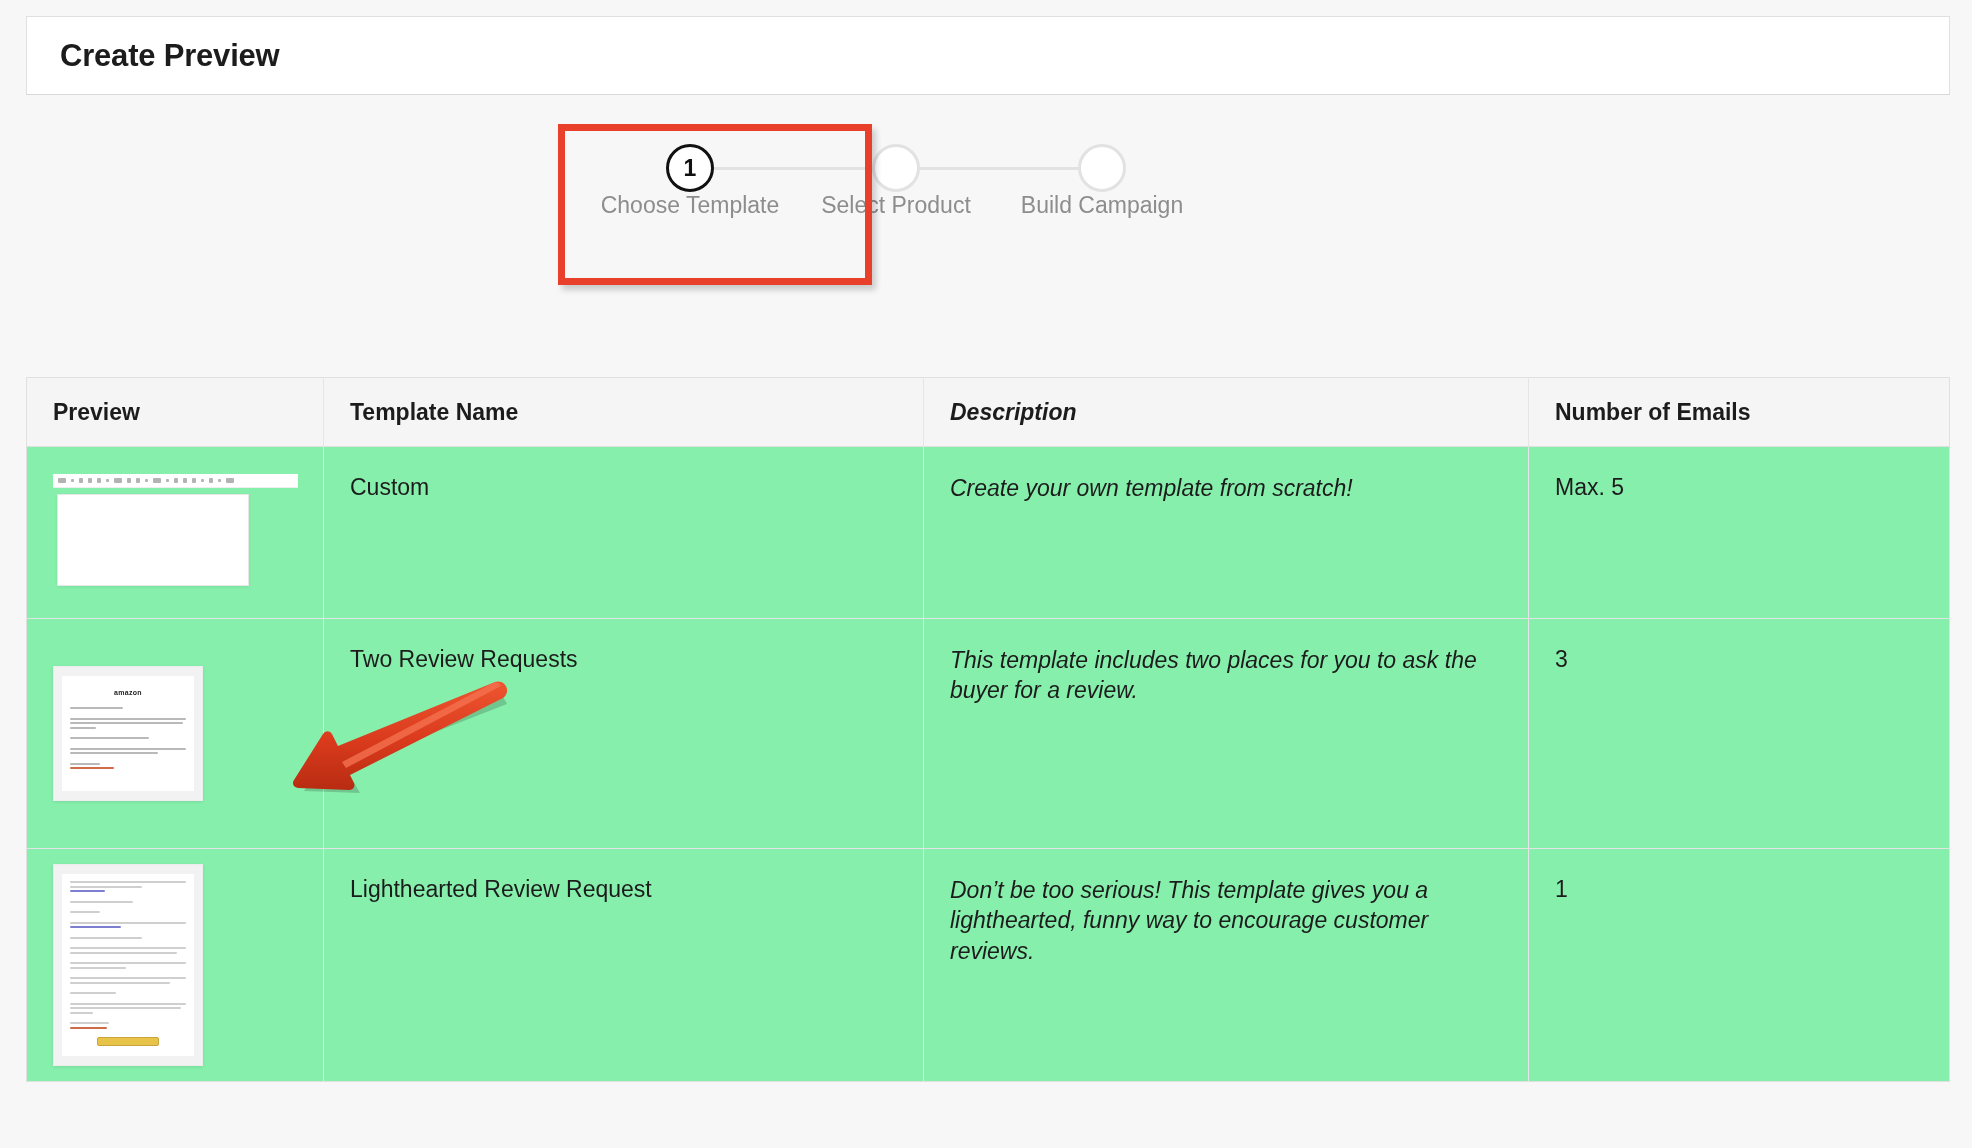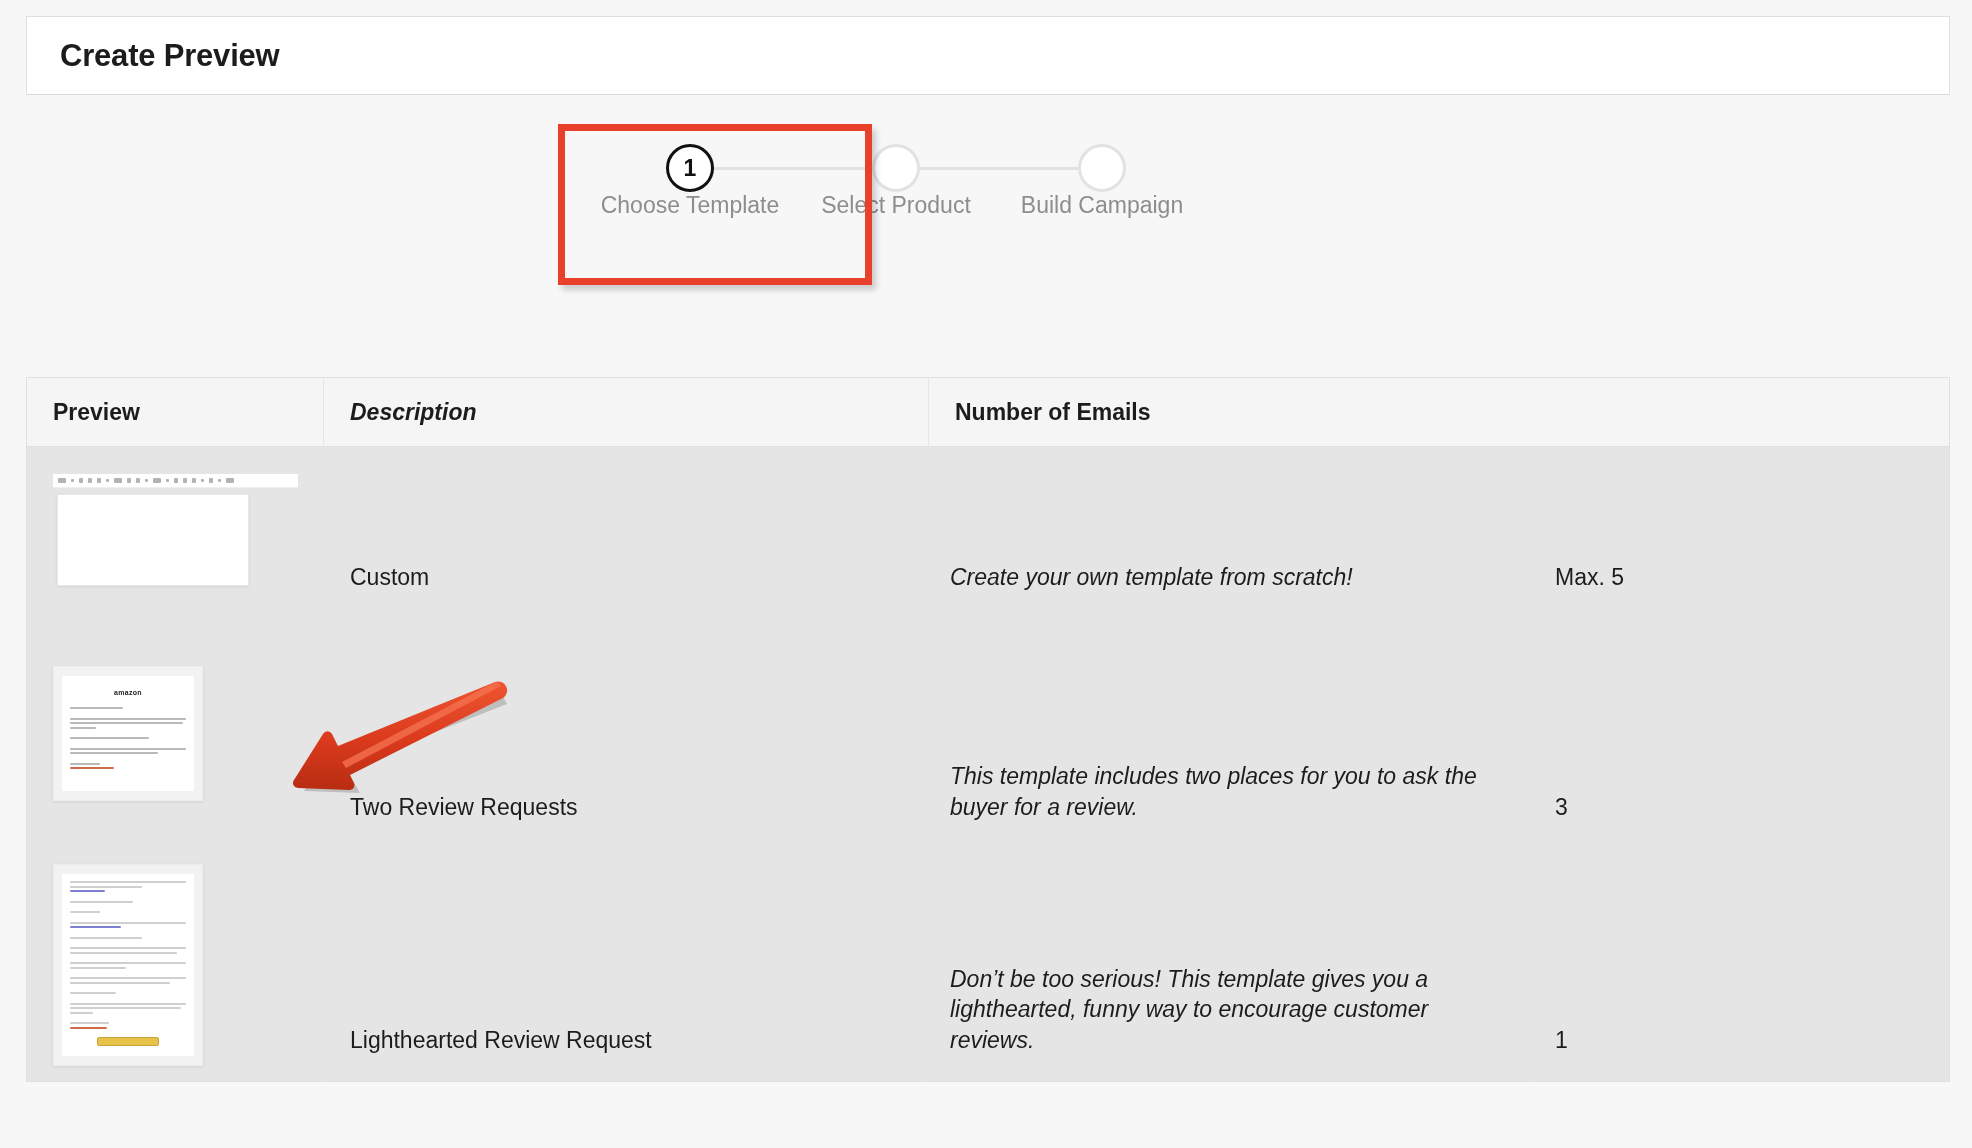"Preview" .table-card { background: #e5e5e5 -> #86efac }
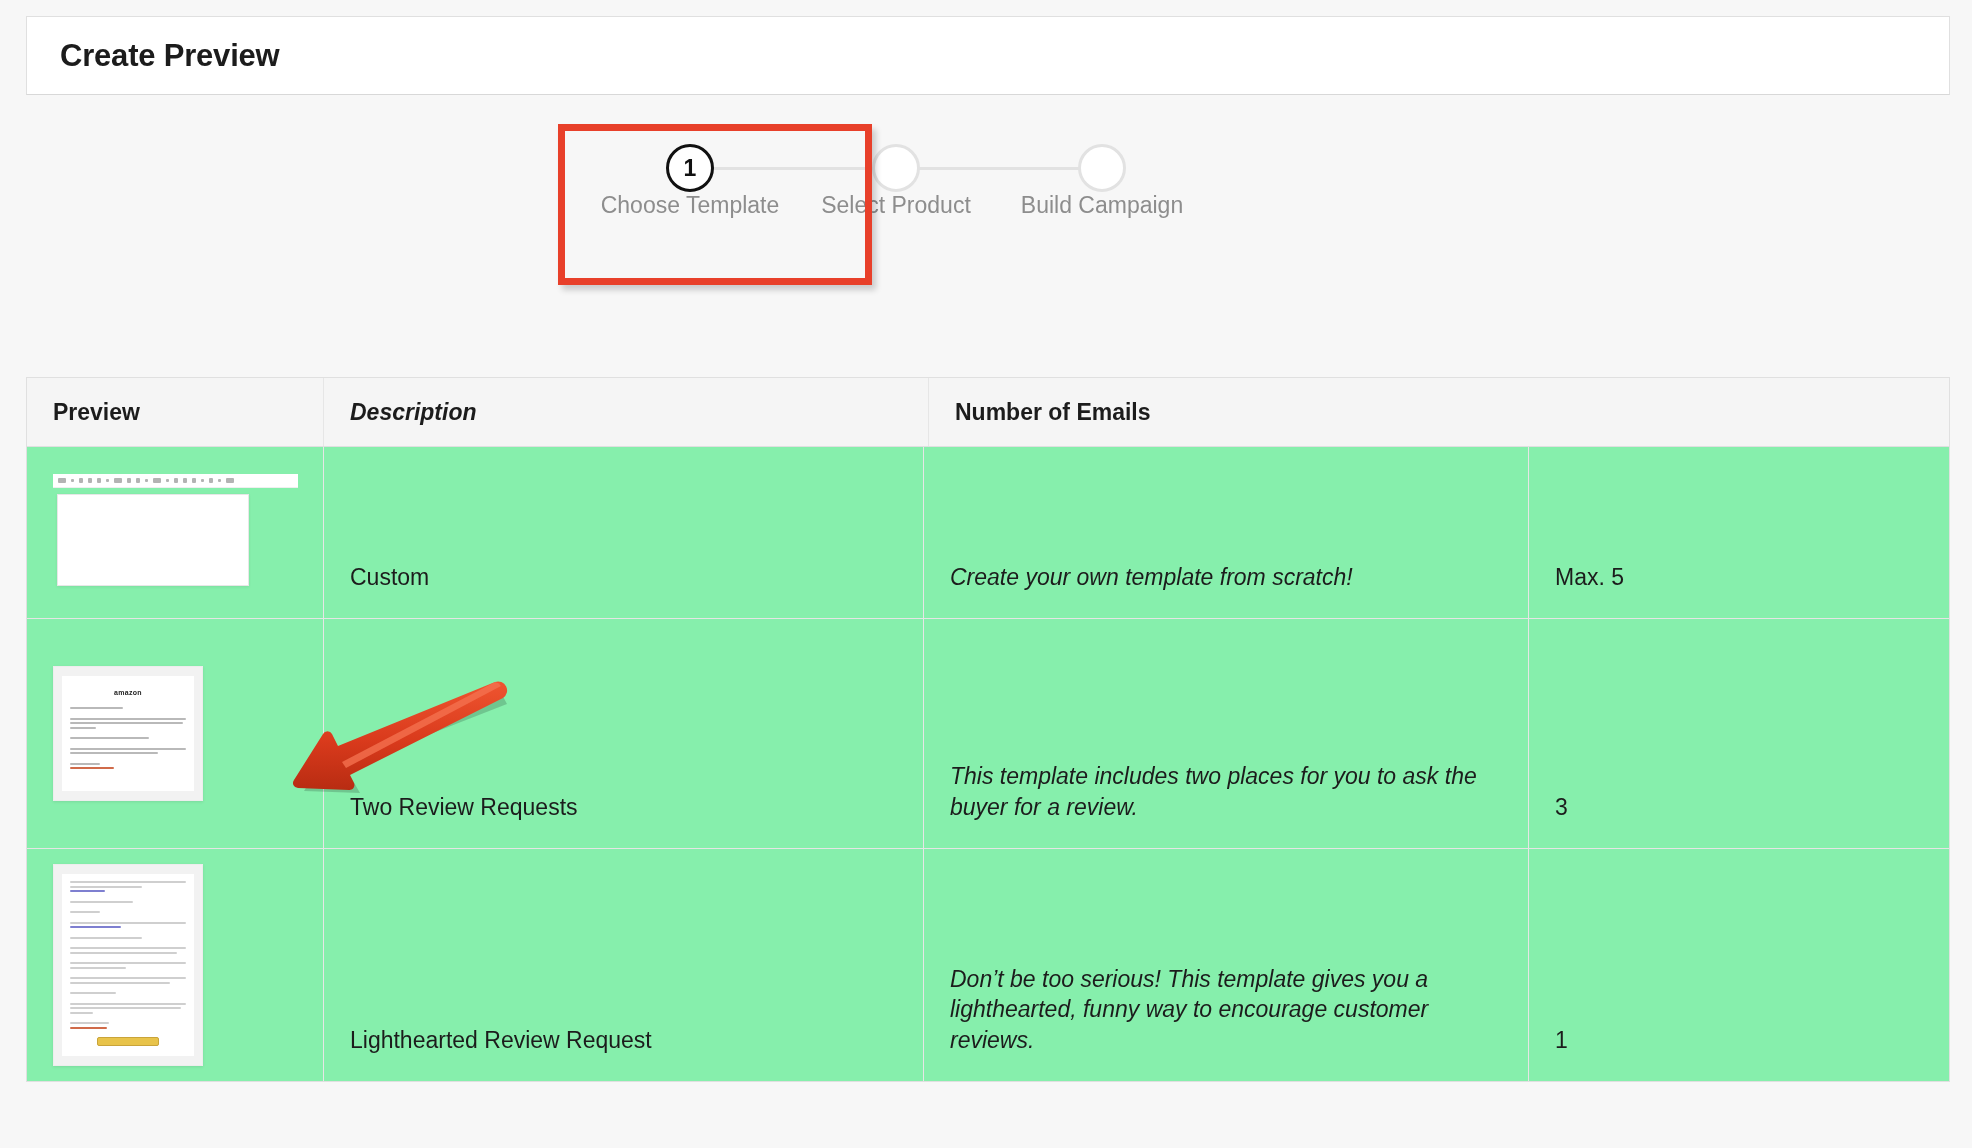"Template Name" div.t-cell { html: none -> <div>Template Name</div> }
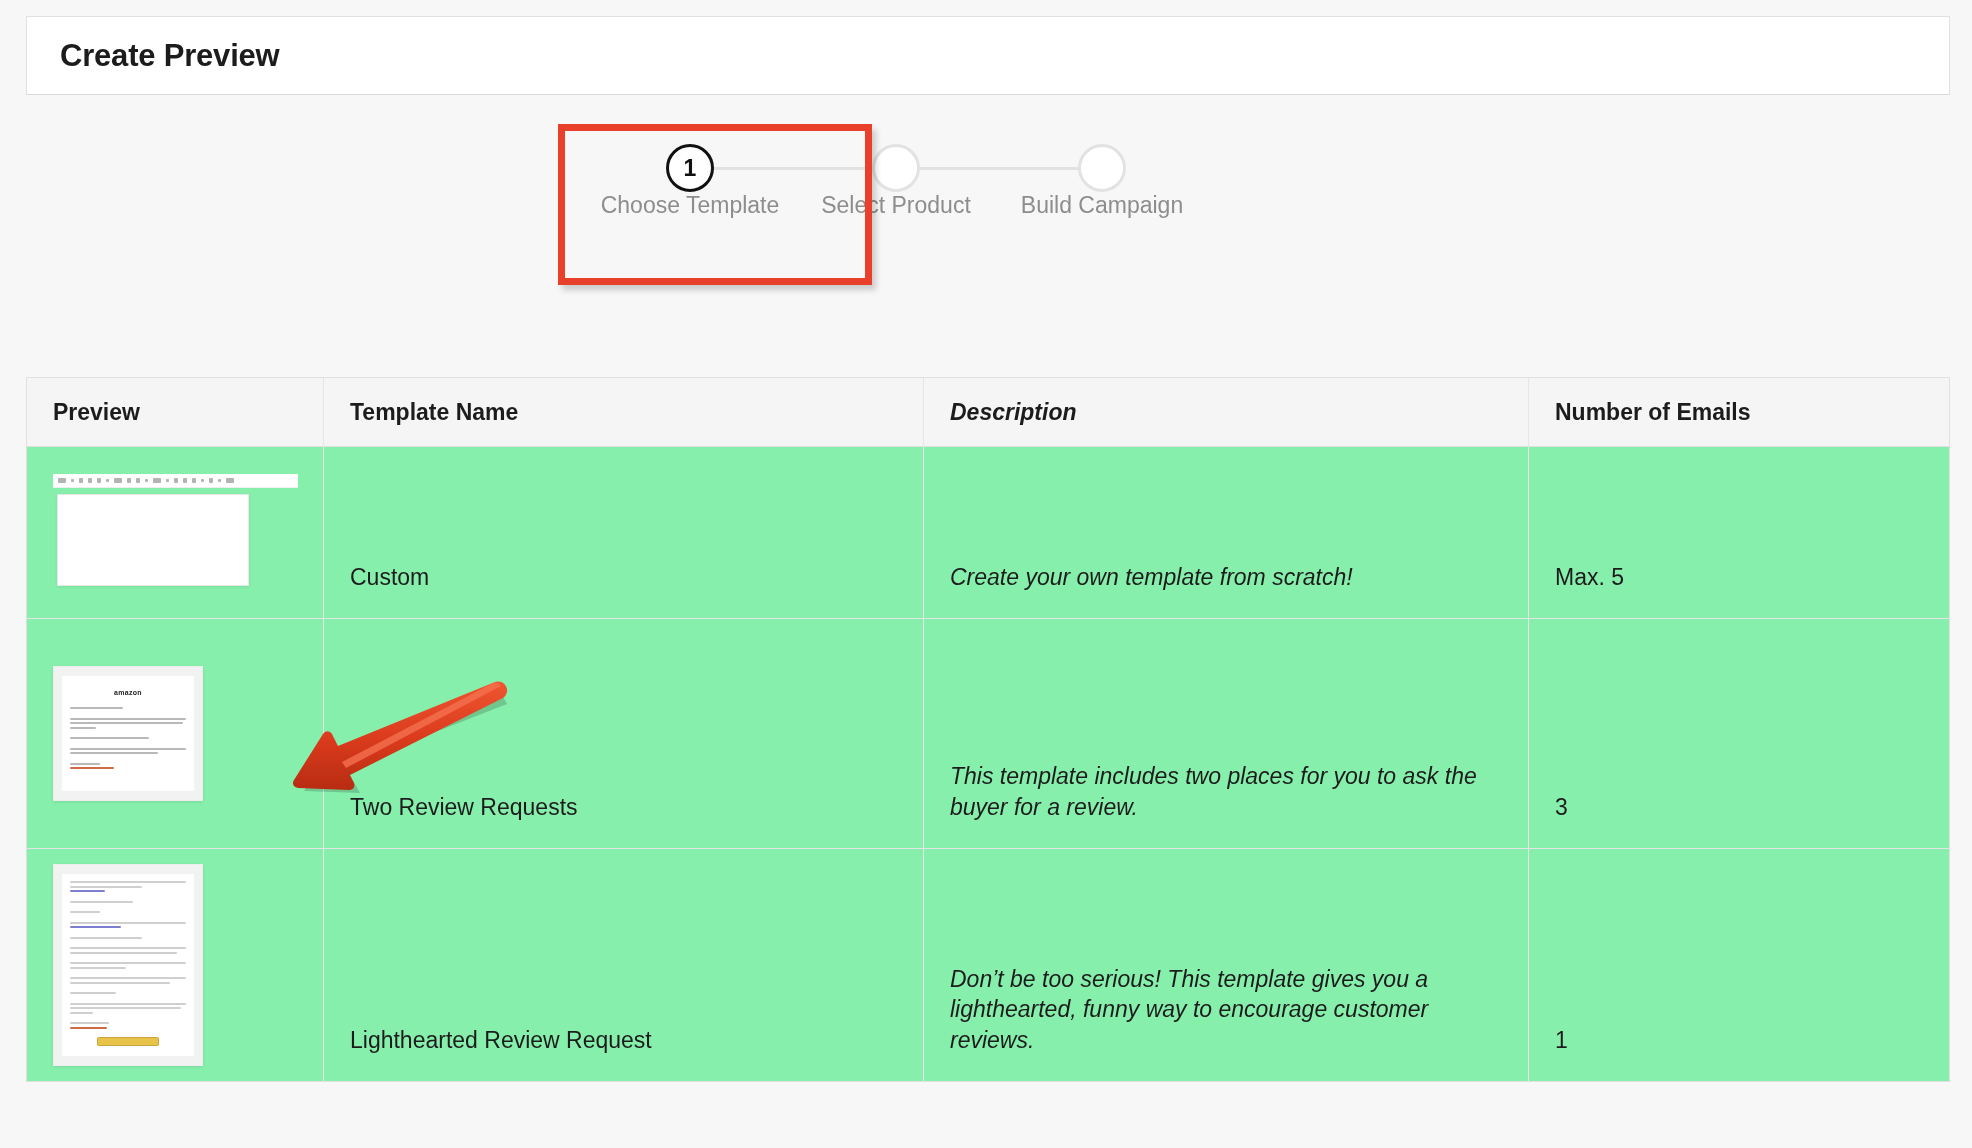"Custom" .t-cell { align-items: flex-end -> flex-start }
